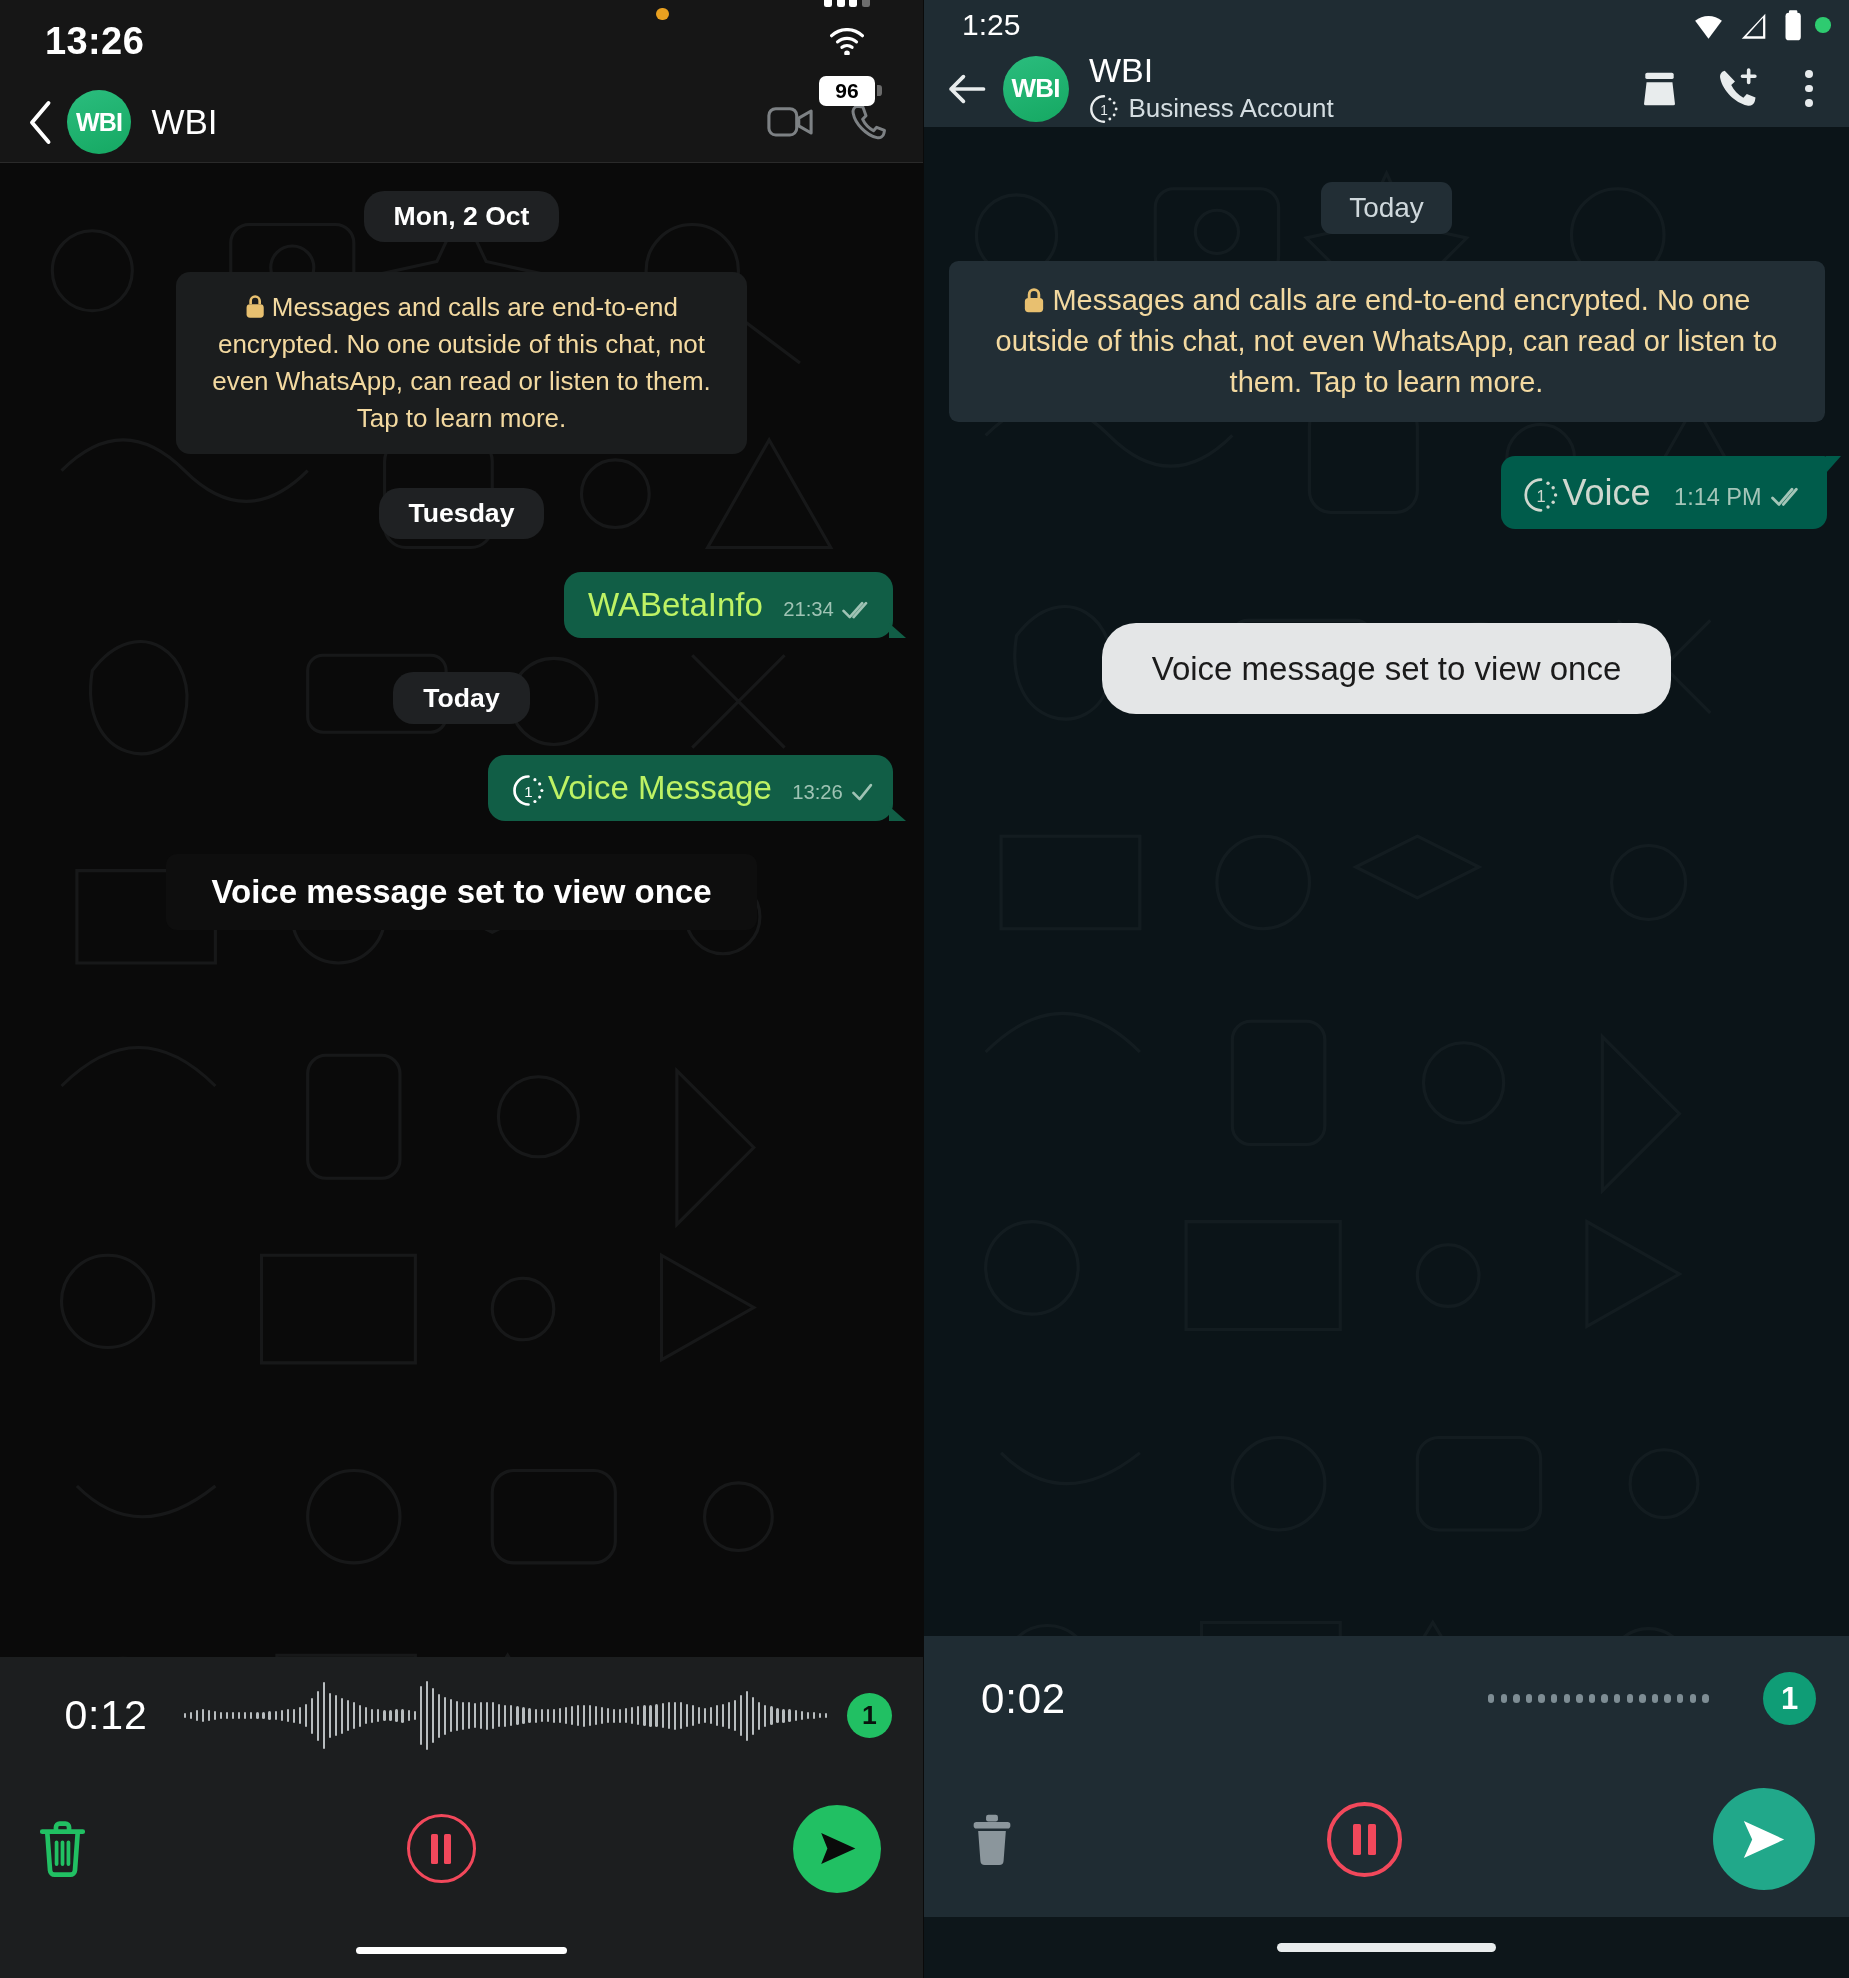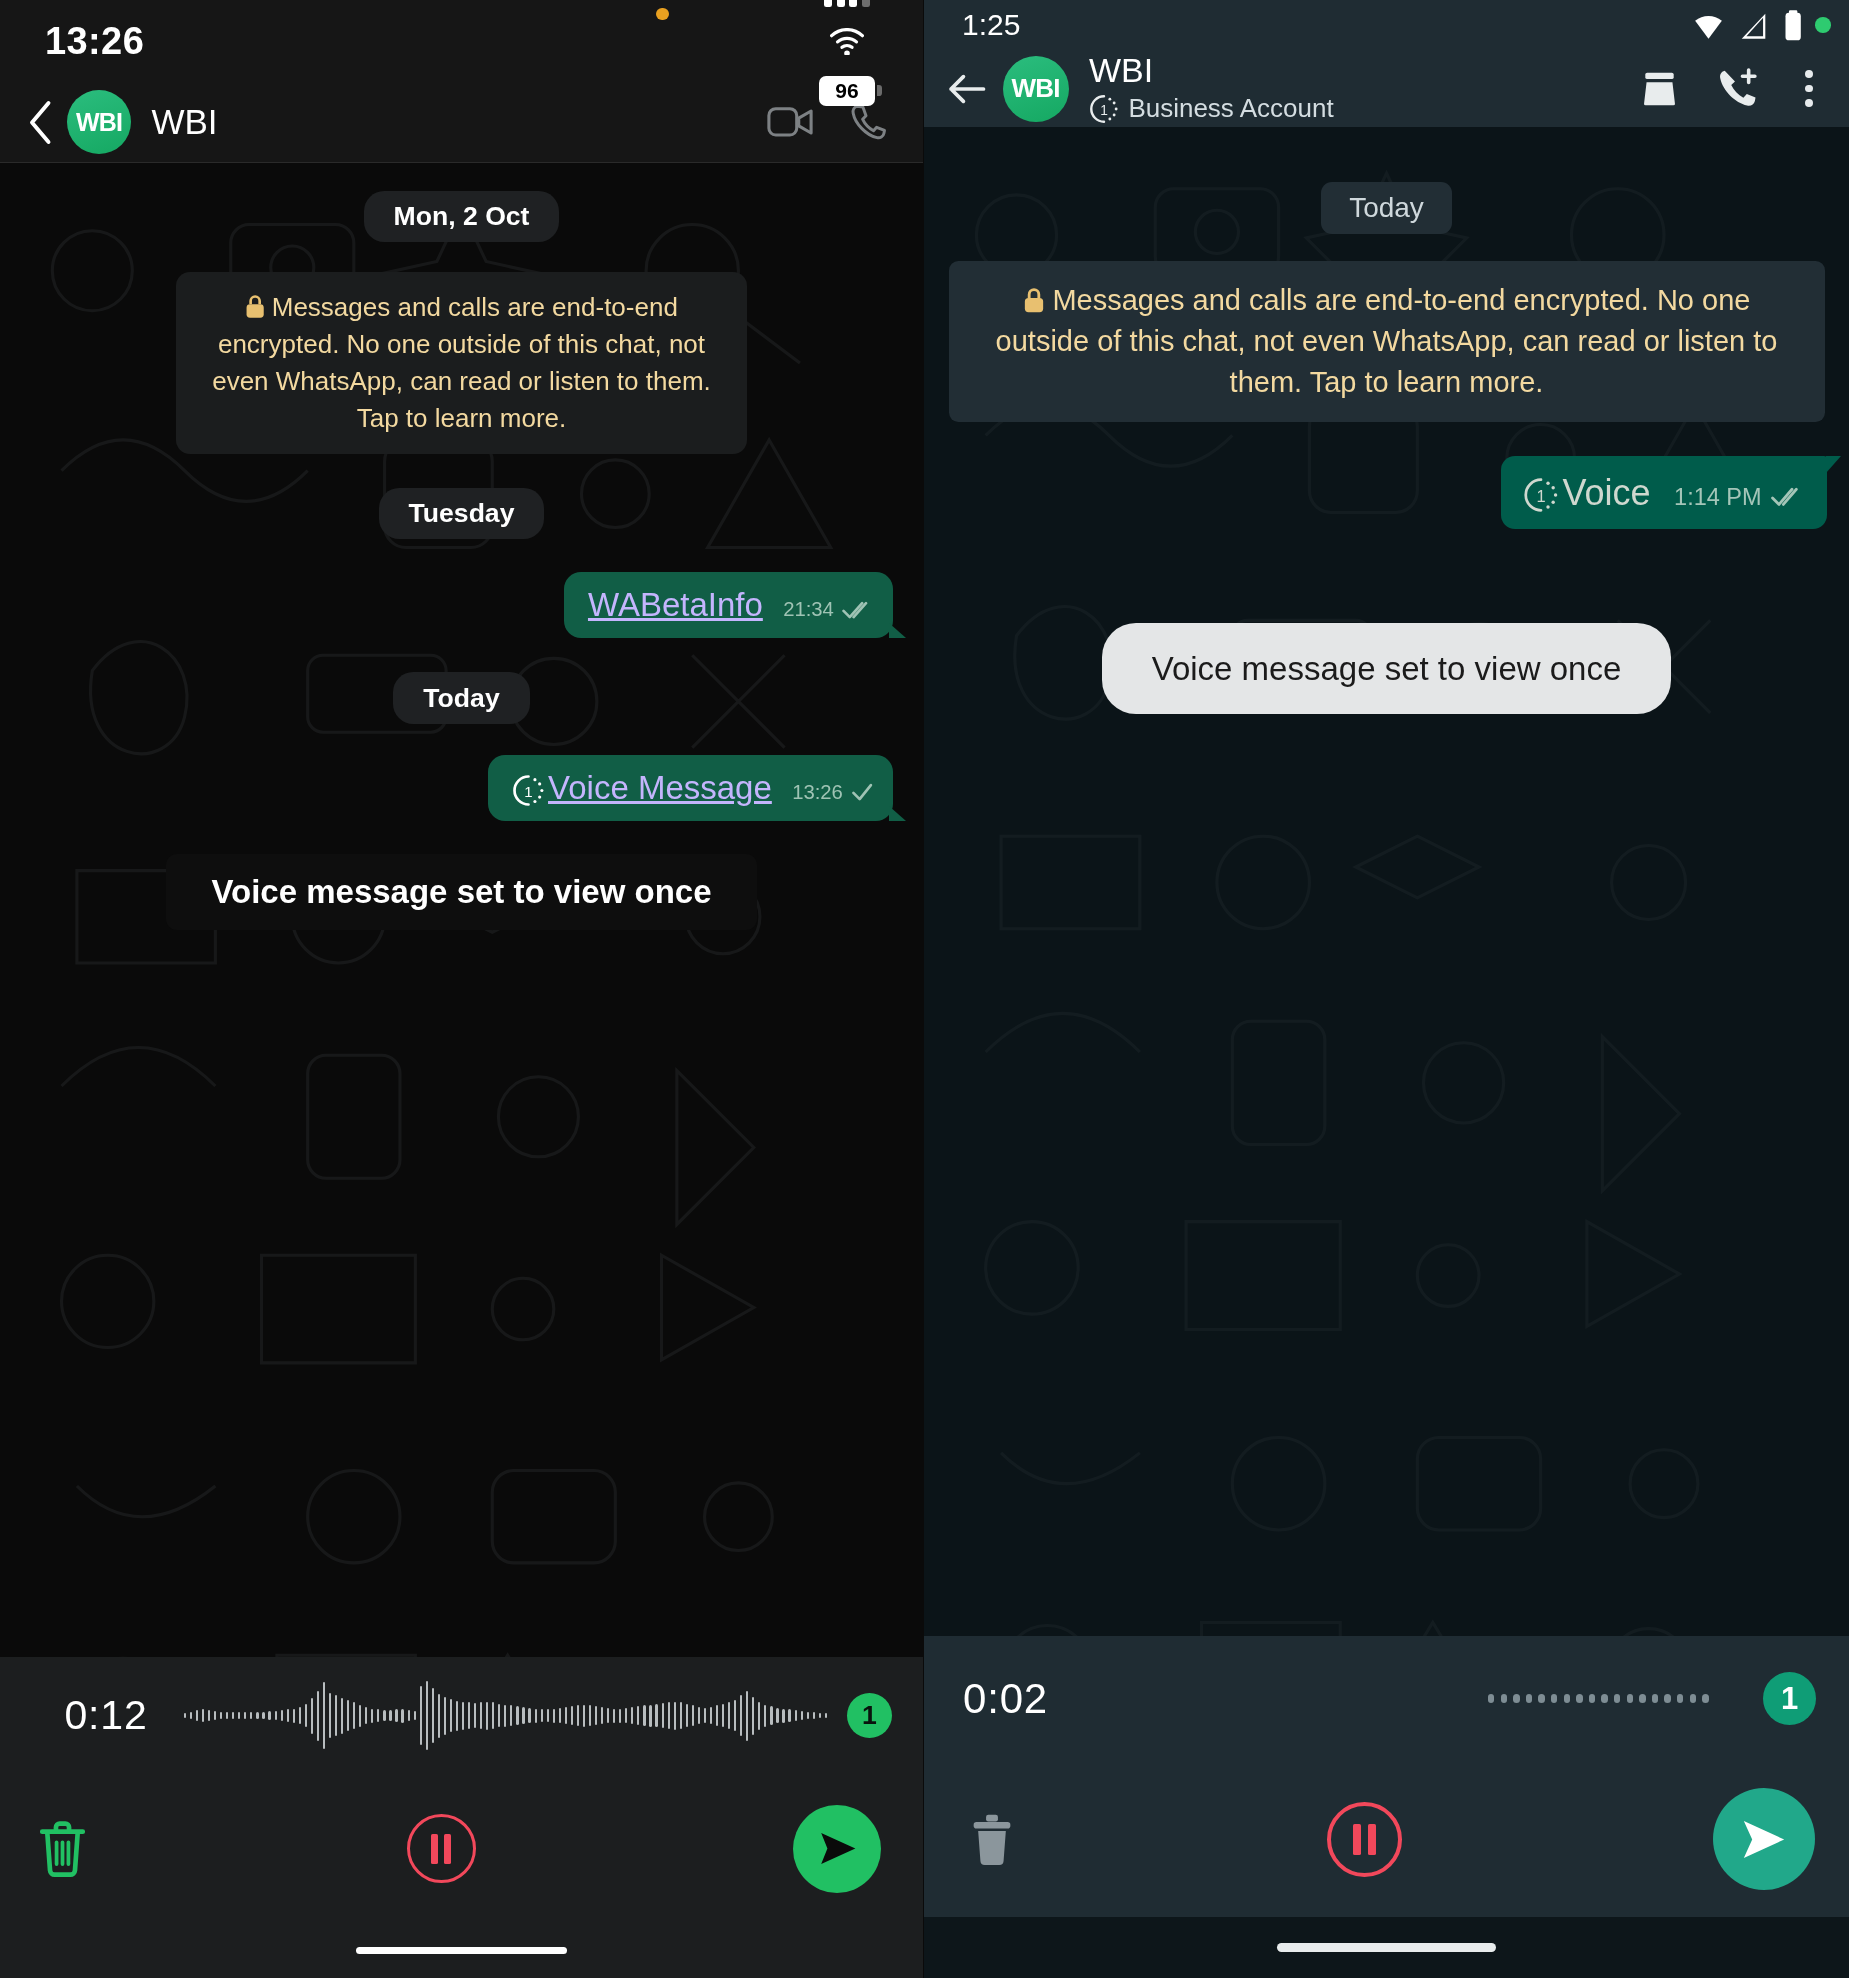"WABetaInfo" .bub-txt { color: #c4b5fd -> #bef264; text-decoration: underline -> none }
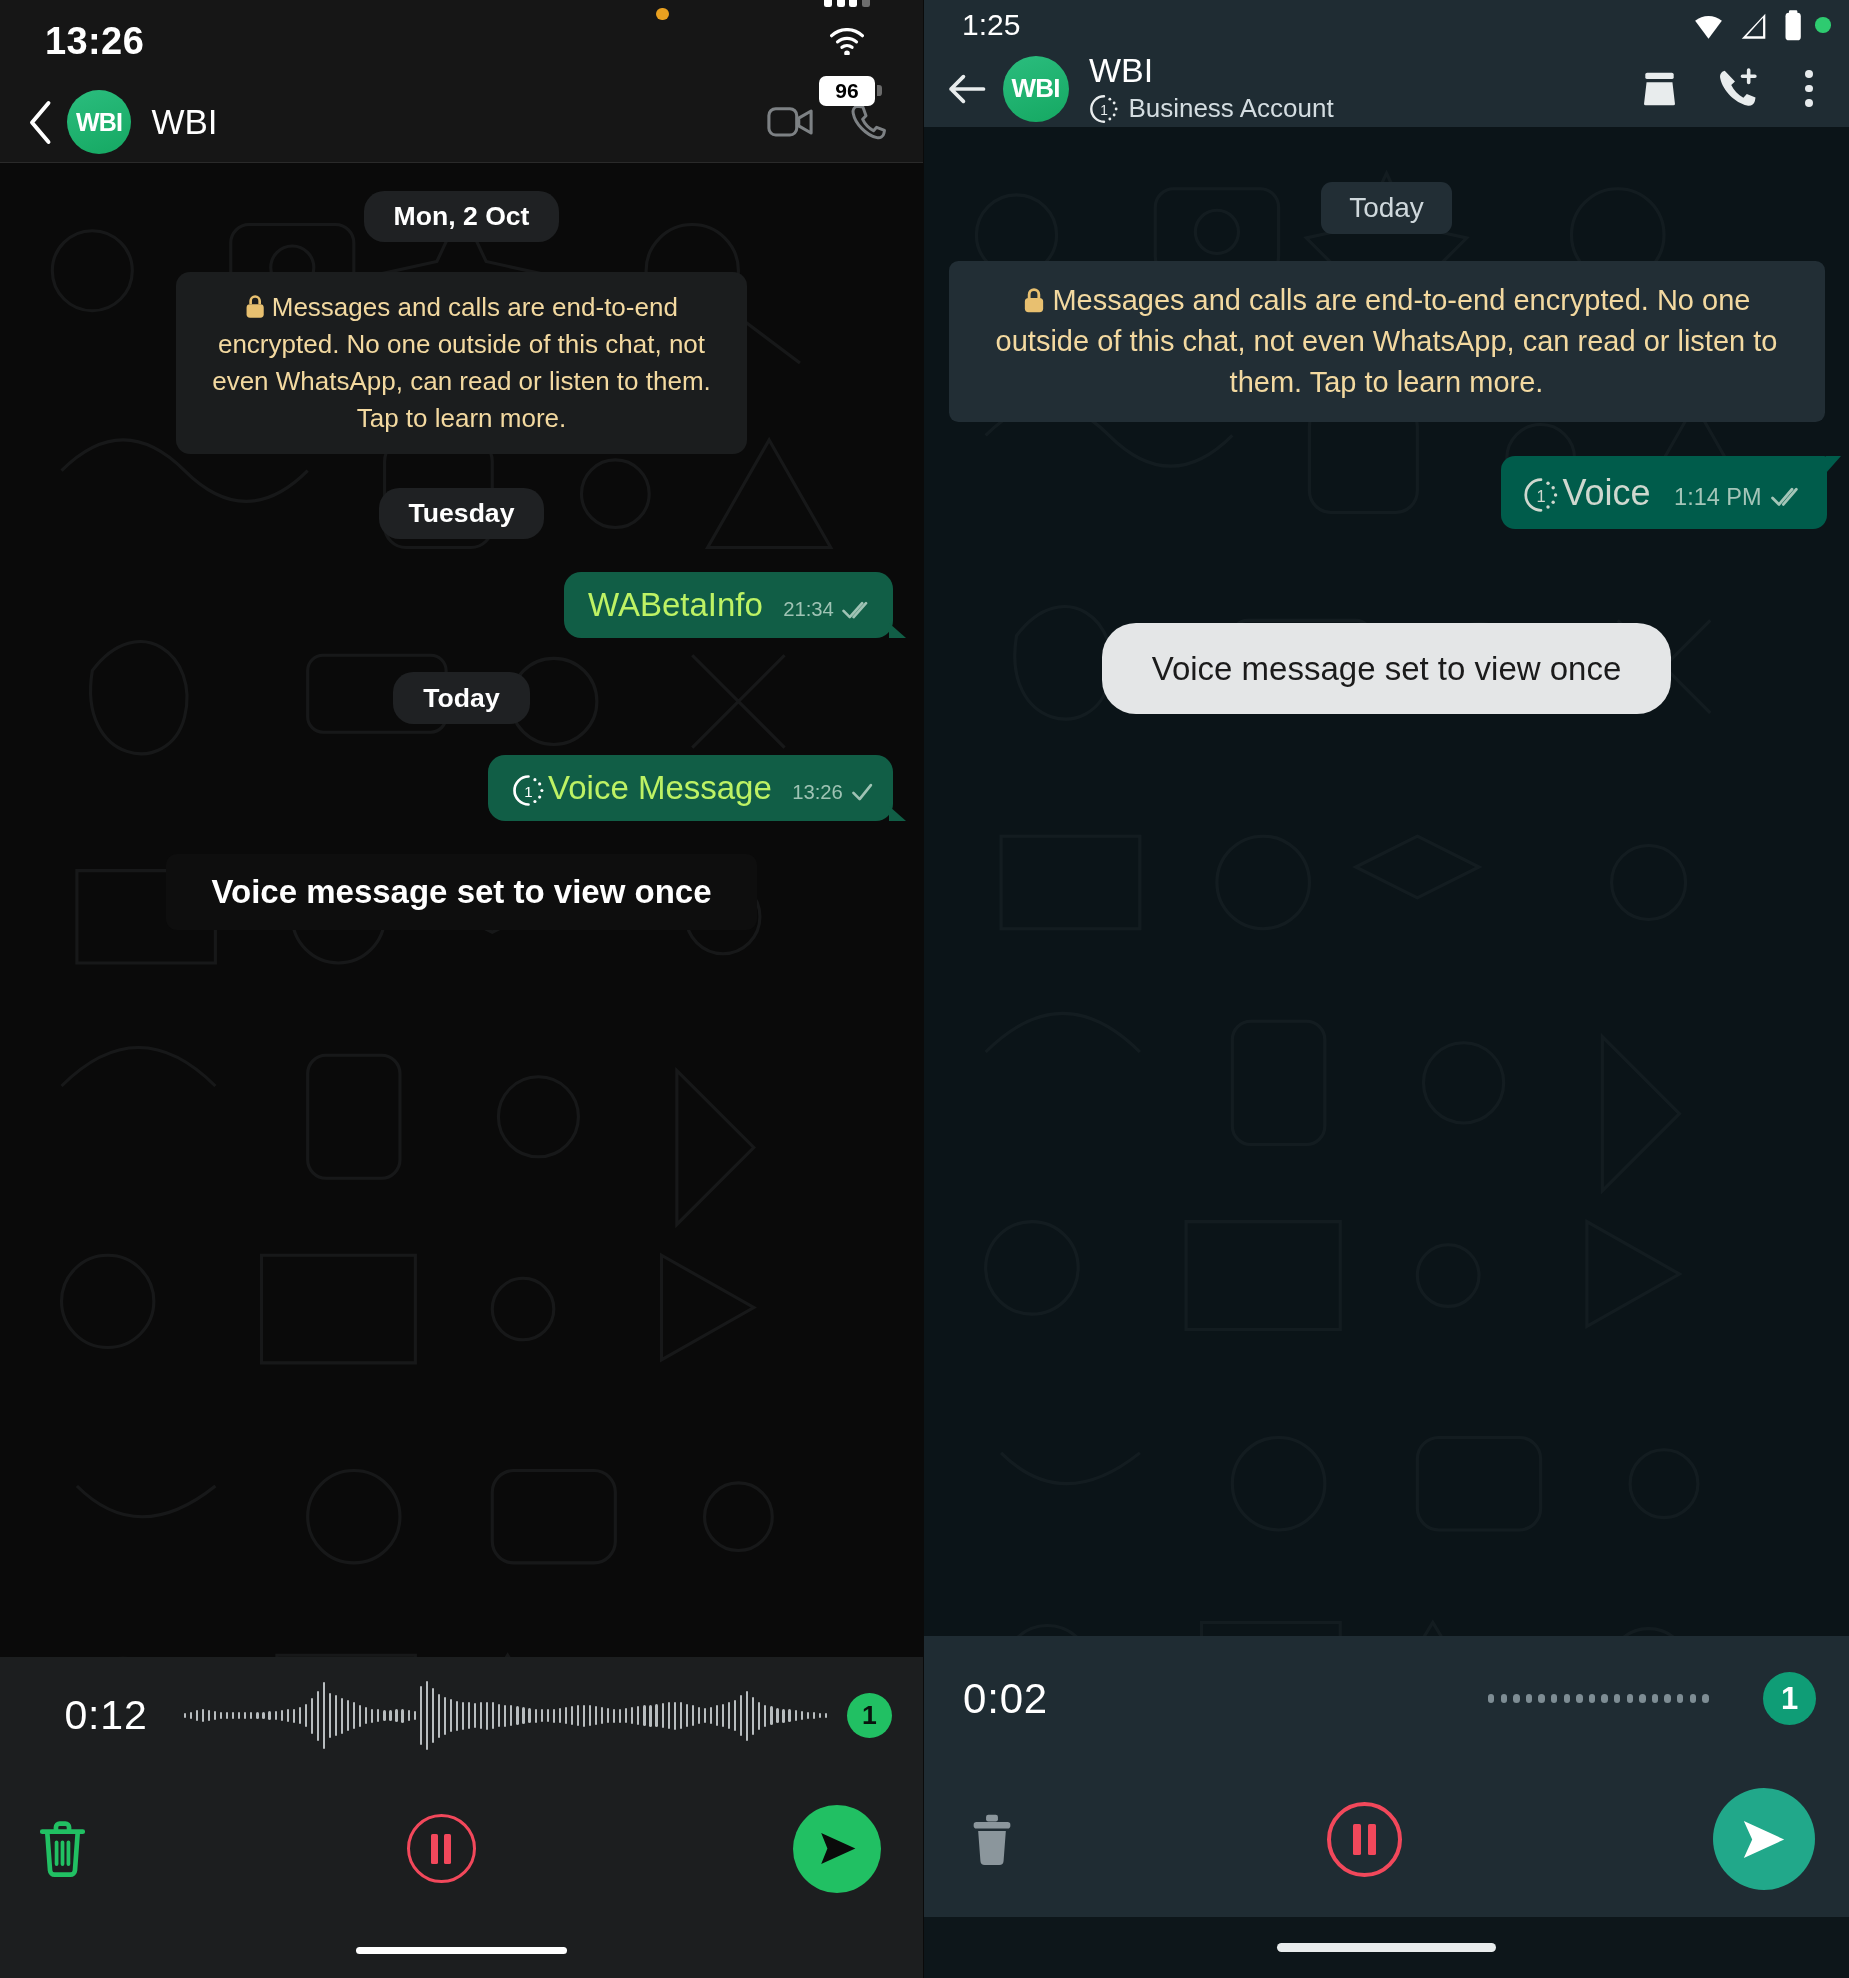"0:02" .d-rec-top { padding: 0 33px 0 39px -> 0 33px 0 57px }
